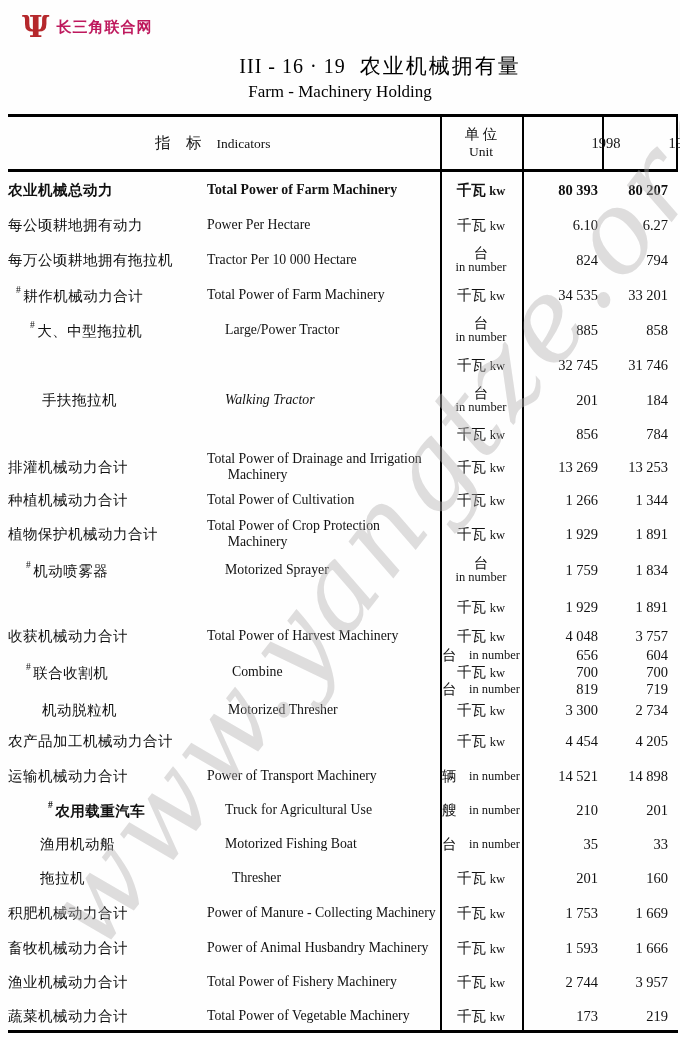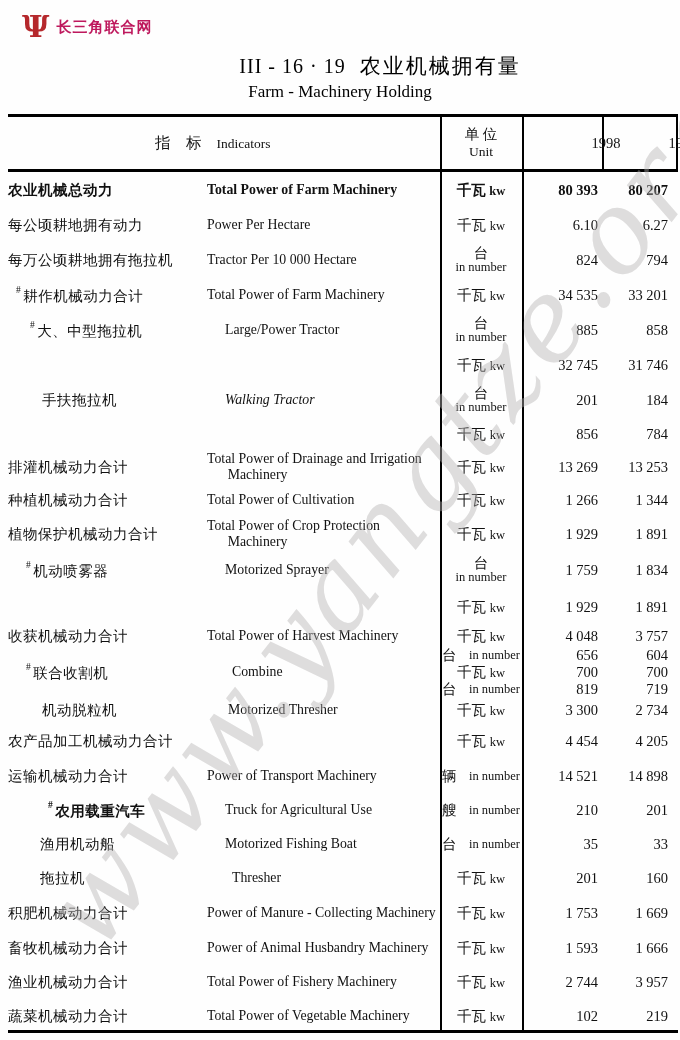"102" div.cell { text: 102 -> 173 }
